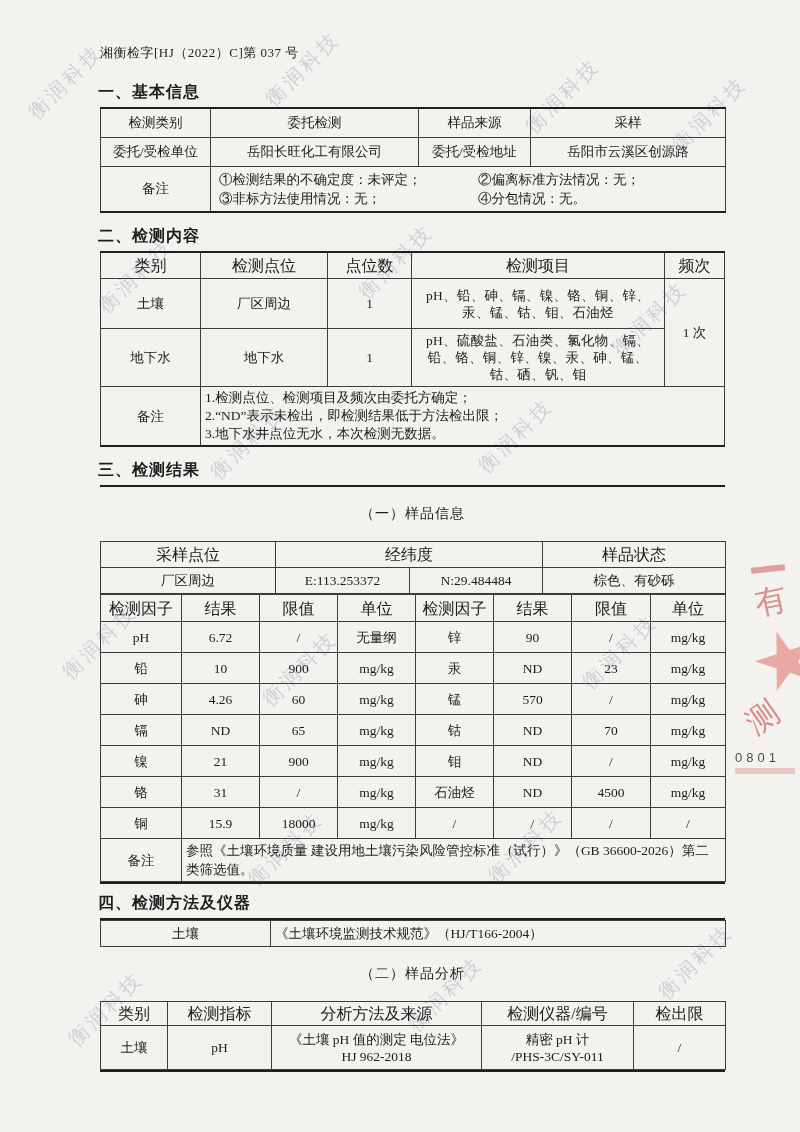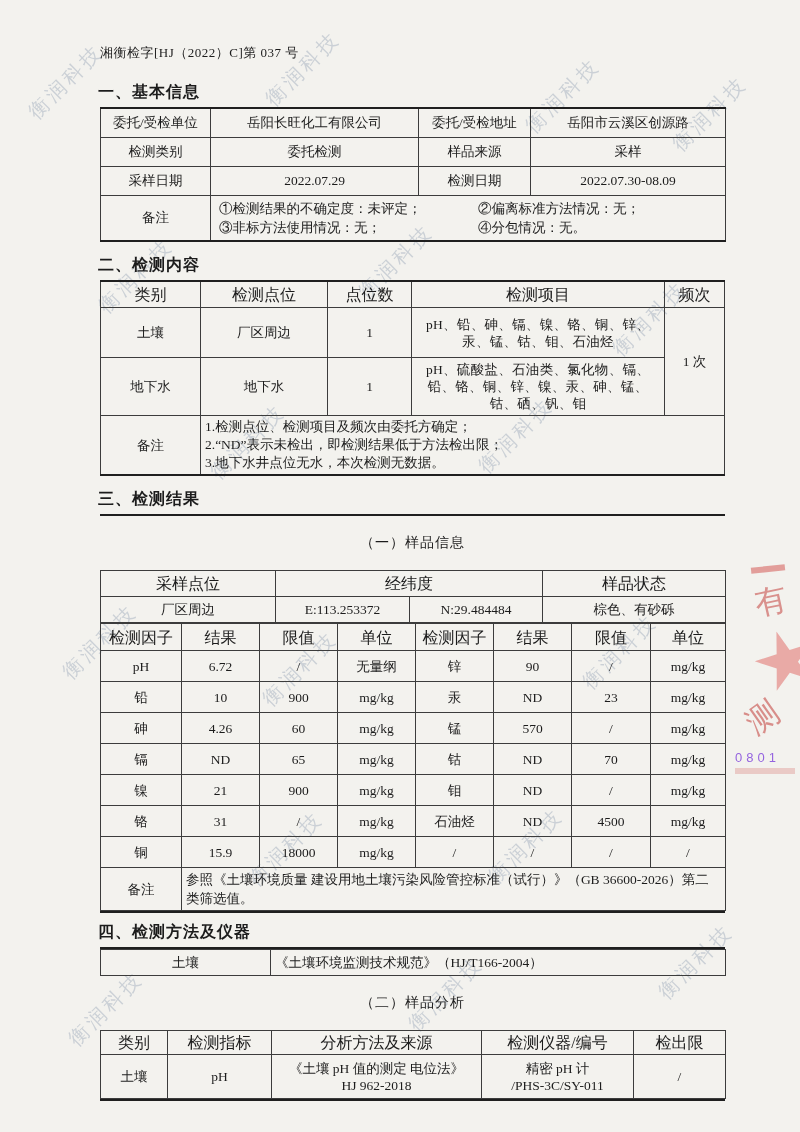"委托/受检单位" tr.h29 { order: before "检测类别" -> after "检测类别" }
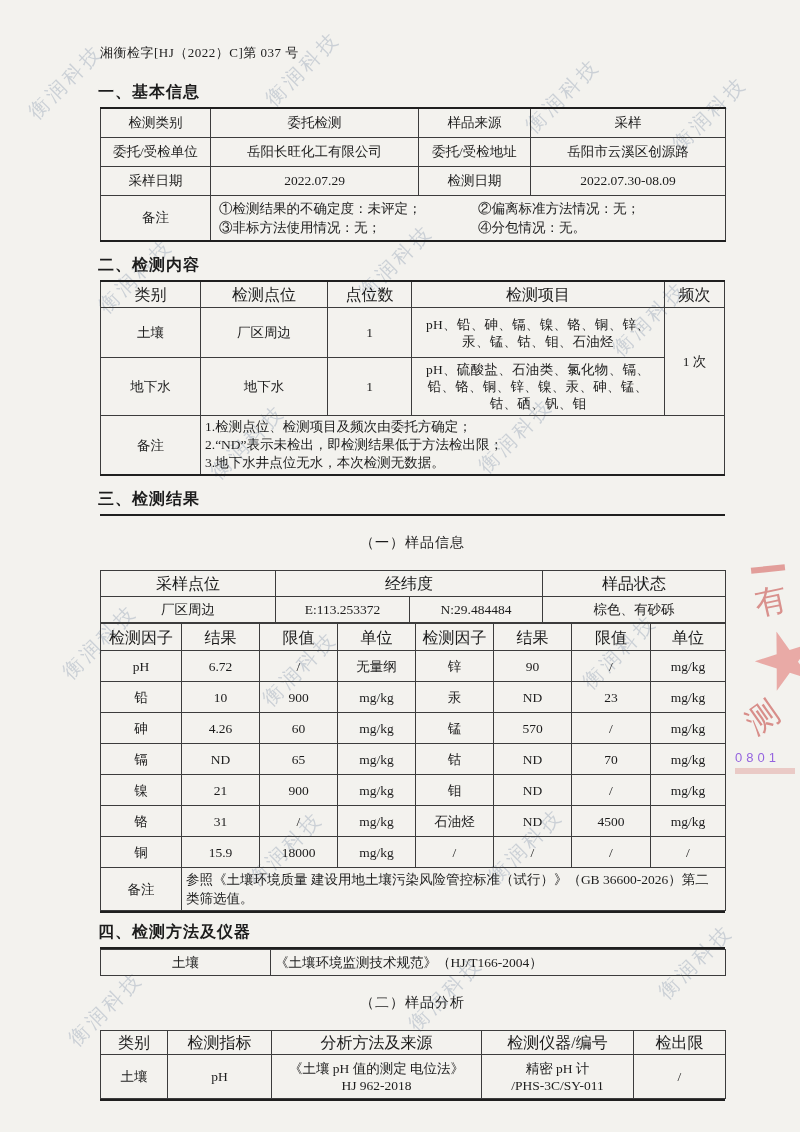"采样日期" tr.h29 { html: <tr> <td>采样日期</td> <td>2022.07.29</td> <td>检测日期</td> <td>2022.07.30-08.09</td> </tr> -> none }
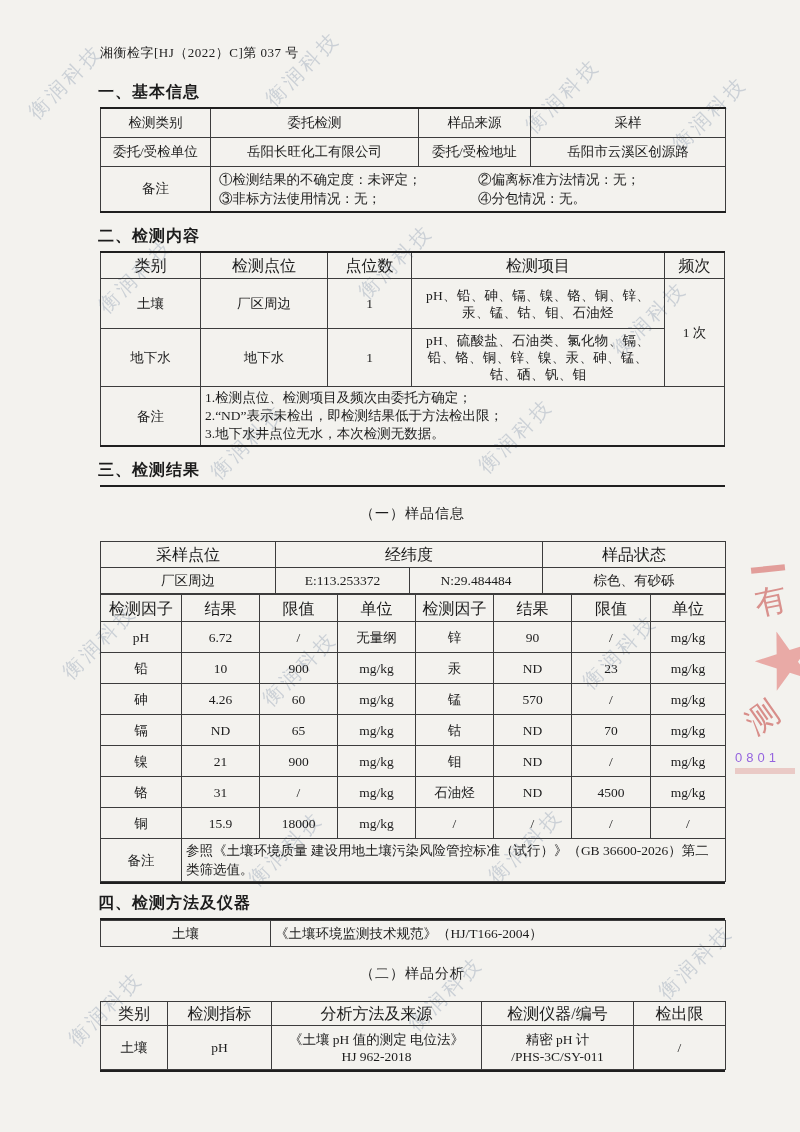"0801" .stamp .digits { color: #6d28d9 -> #000000 }
